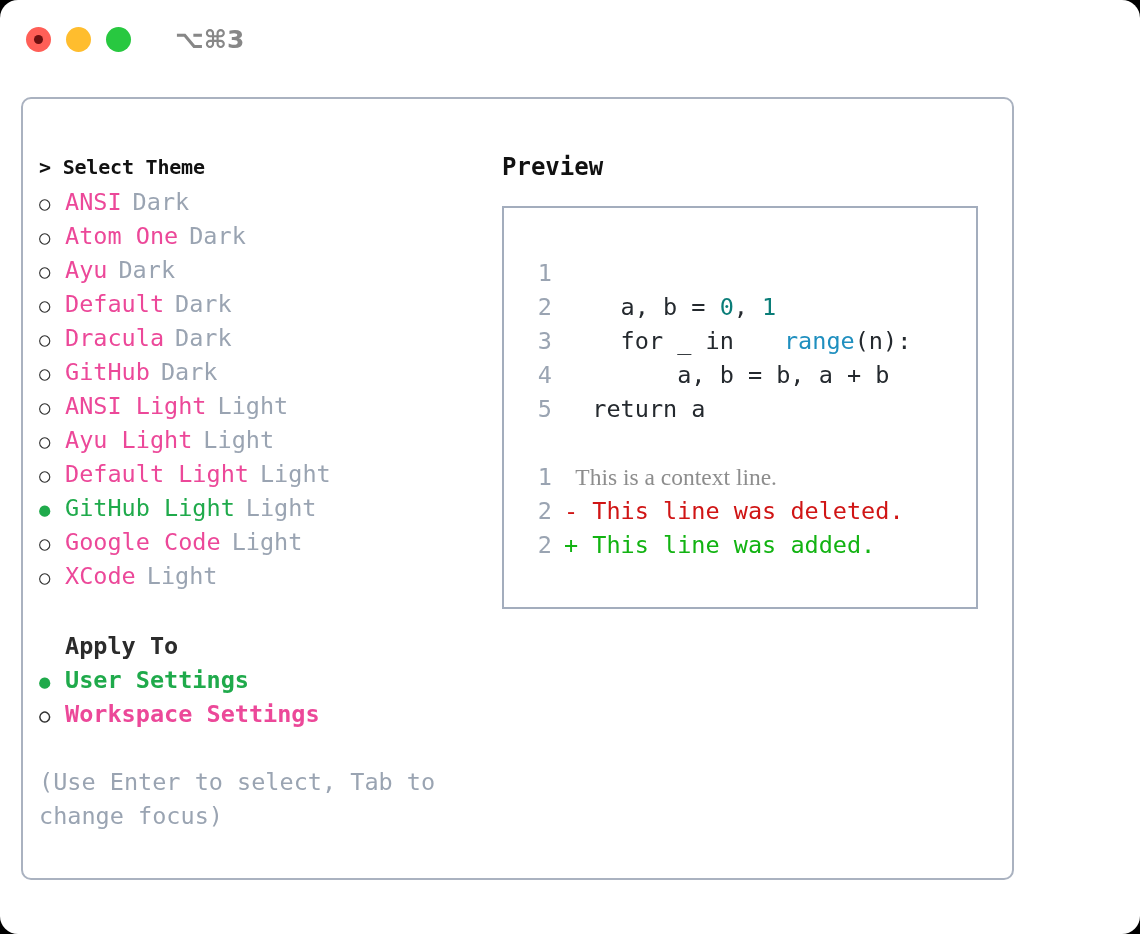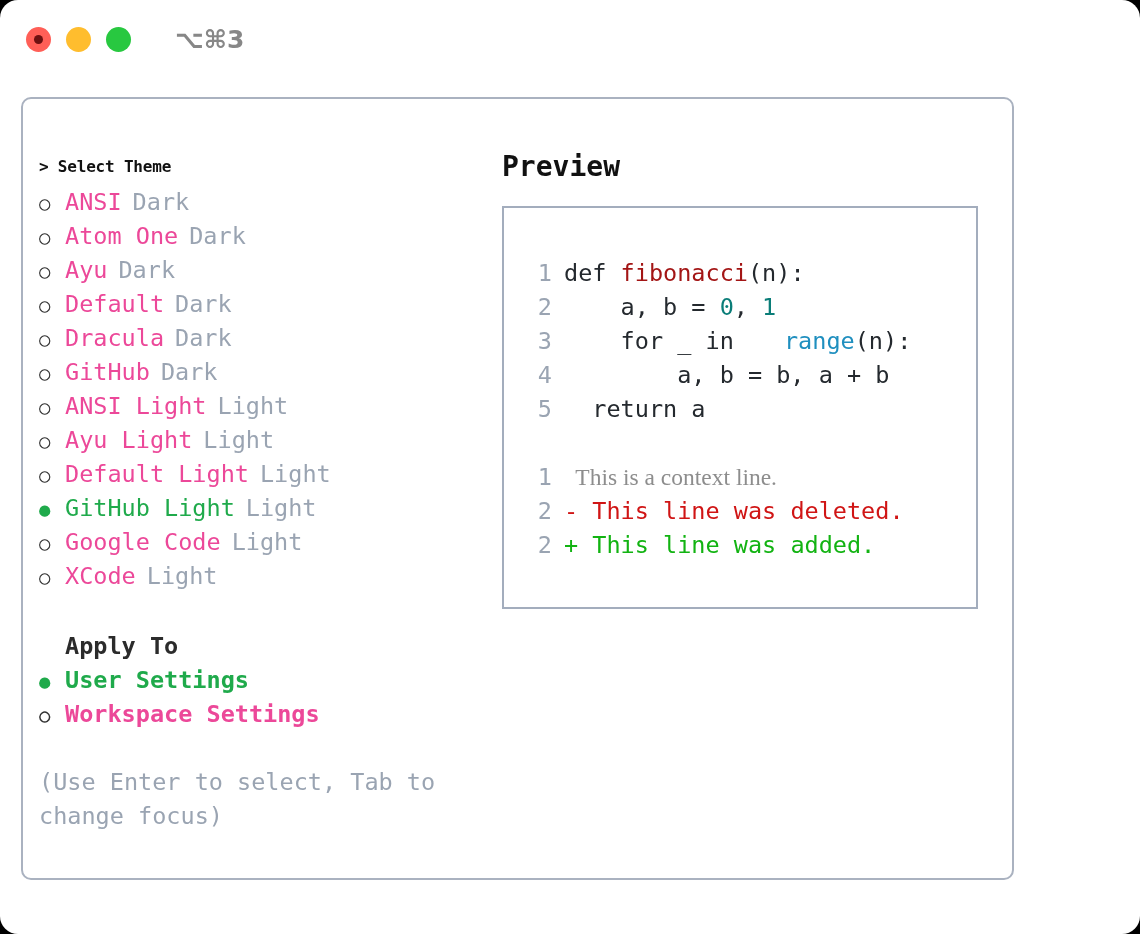"> Select Theme" #select-theme-header { font-size: 16px -> 20px }
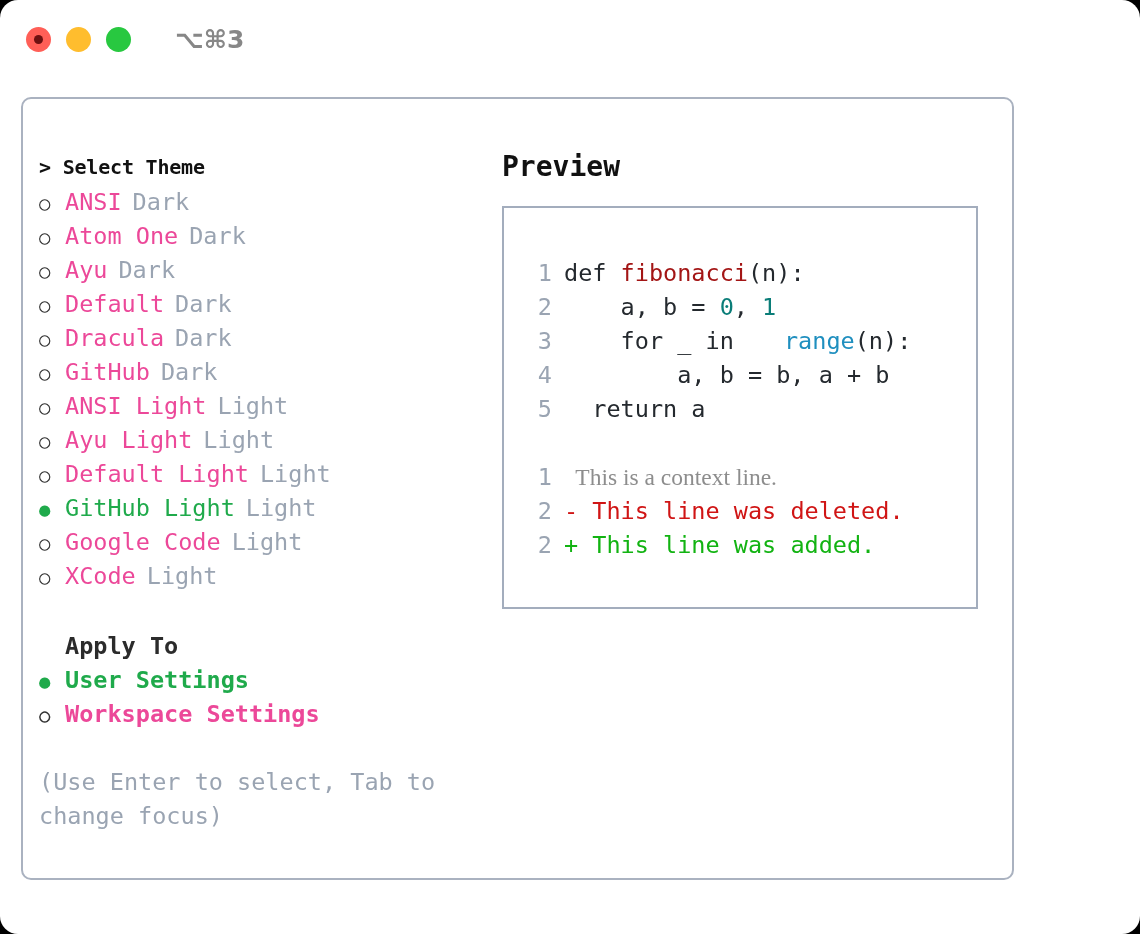"Preview" #preview-title { font-size: 28px -> 24px }
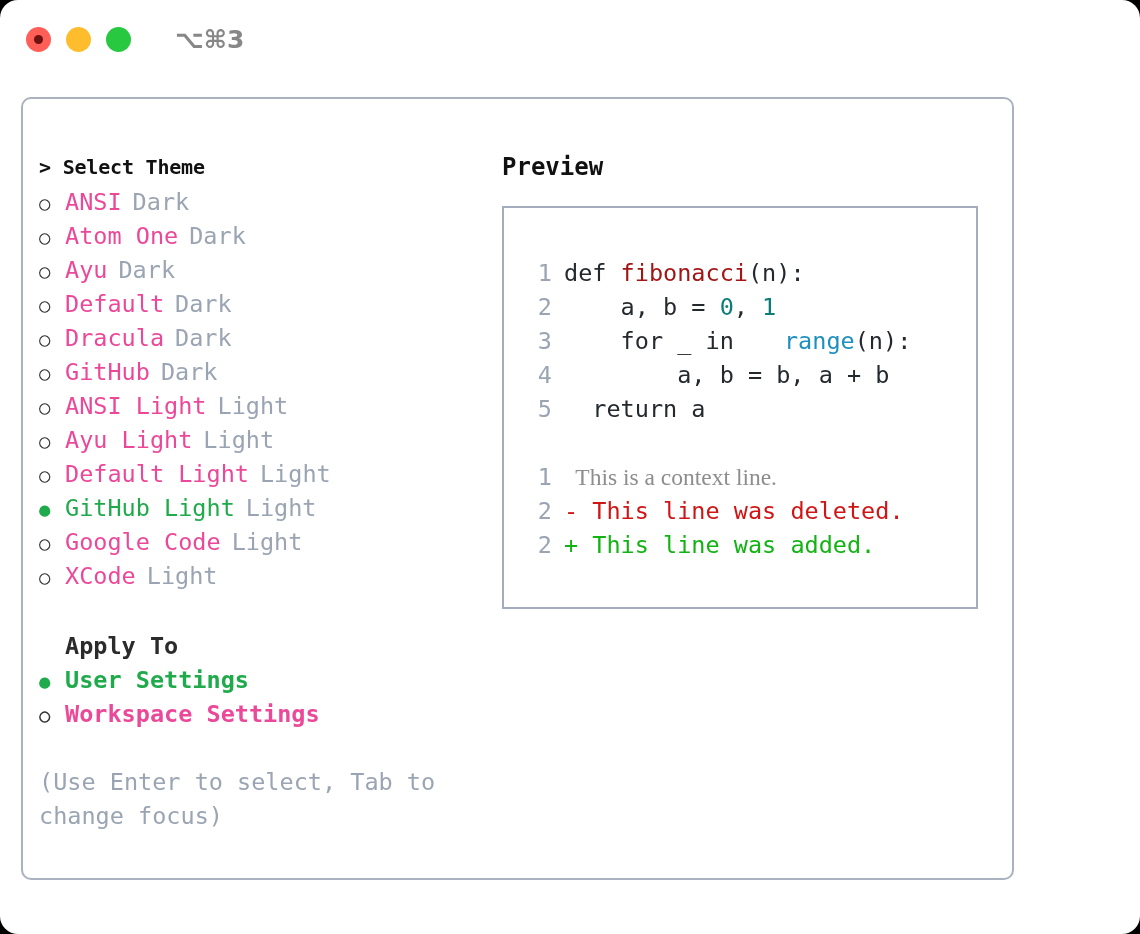"def fibonacci(n):" span { html: <span><span></span><span>def </span><span>fibonacci</span><span>(n):</span></span> -> none }
